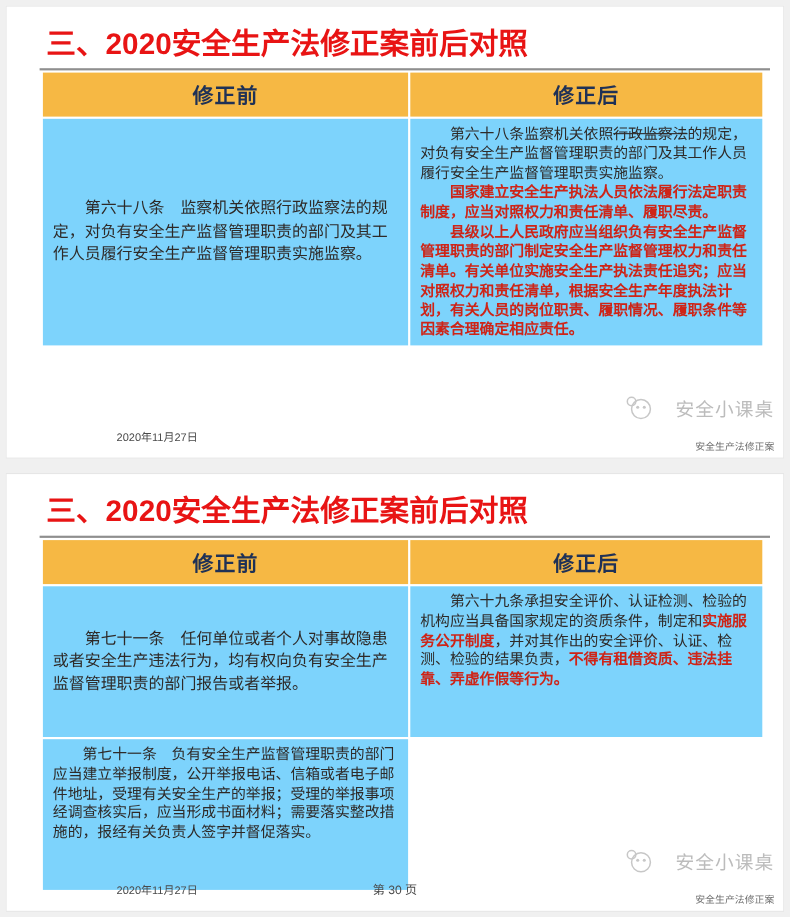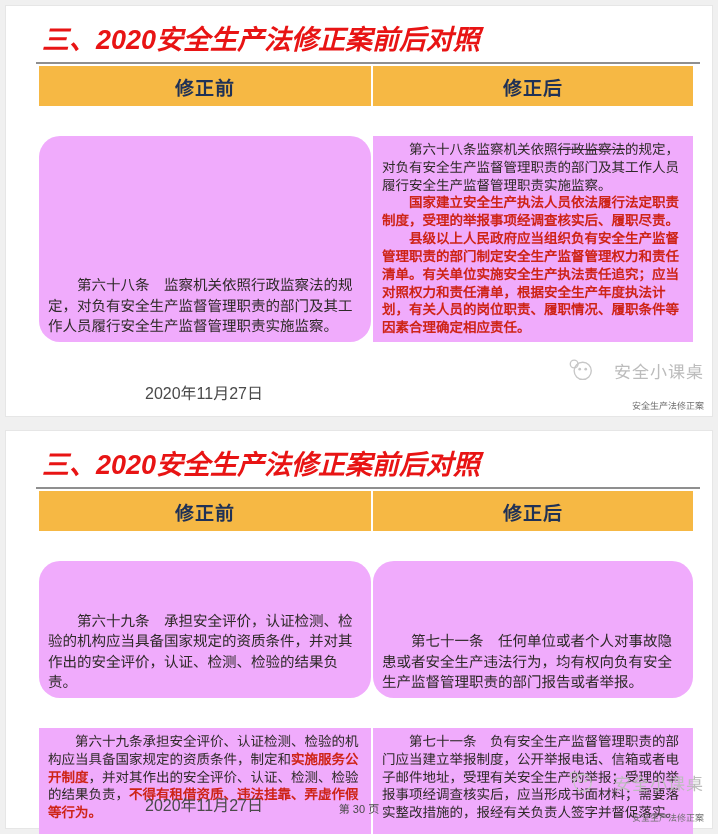"三、2020安全生产法修正案前后对照" .slide-title { font-style: italic -> none }
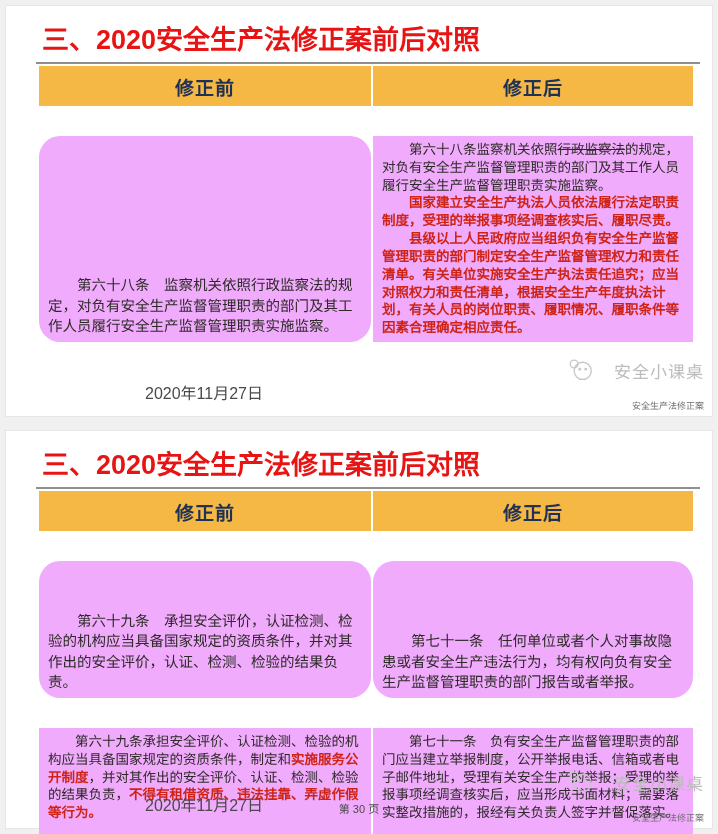"第六十八条监察机关依照行政监察法的规定，对负有安全生产监督管理职责的部门及其工作" .cell { background: #f0abfc -> #7dd3fc; margin-top: 28px -> none }
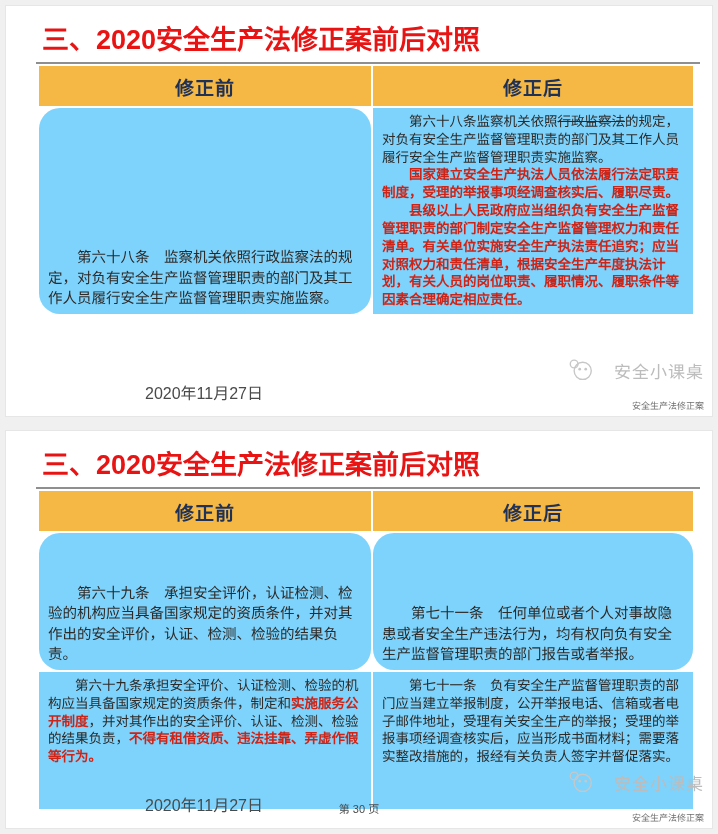"国家建立安全生产执法人员依法履行法定职责制度，受理的举报事项经调查核实后、履职尽" p.para { text: 受理的举报事项经调查核实后 -> 应当对照权力和责任清单 }
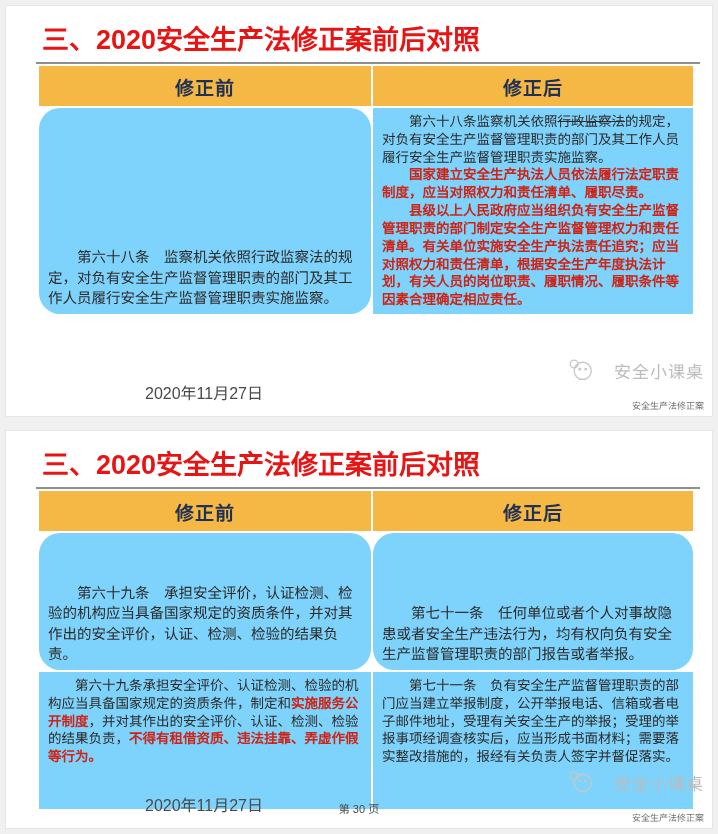"第六十八条" .left-cell { align-items: flex-end -> center; border-radius: 21px -> none }
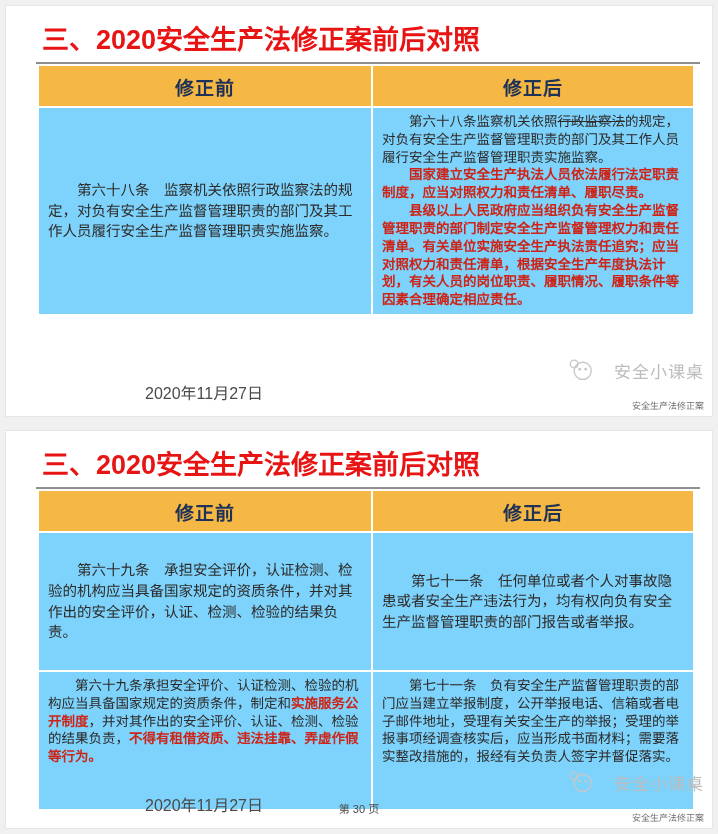"安全小课桌" .wm-top { align-items: flex-start -> flex-end }
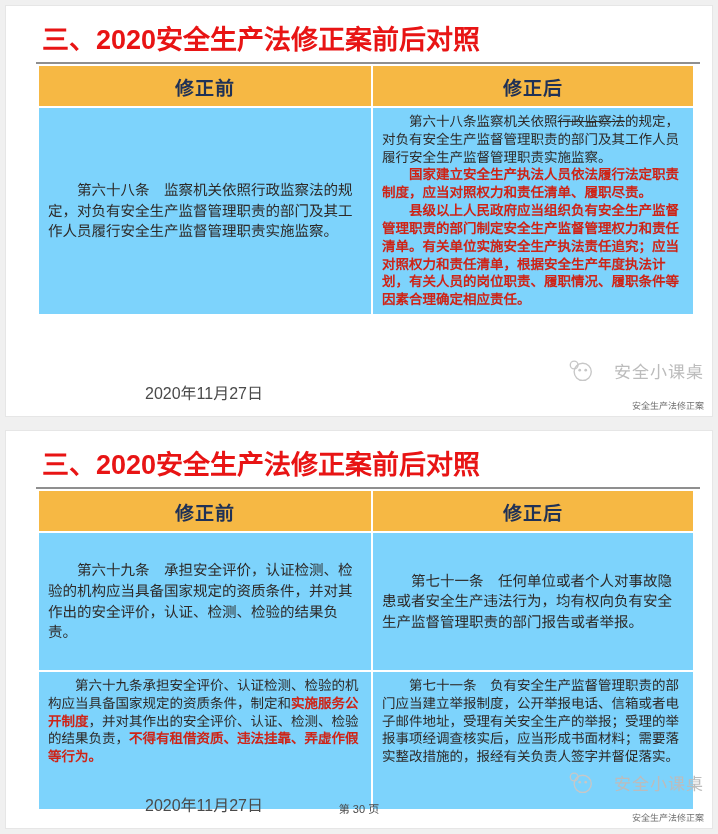"2020年11月27日" .footer-date { font-size: 16px -> 10px; margin-left: 39px -> none }
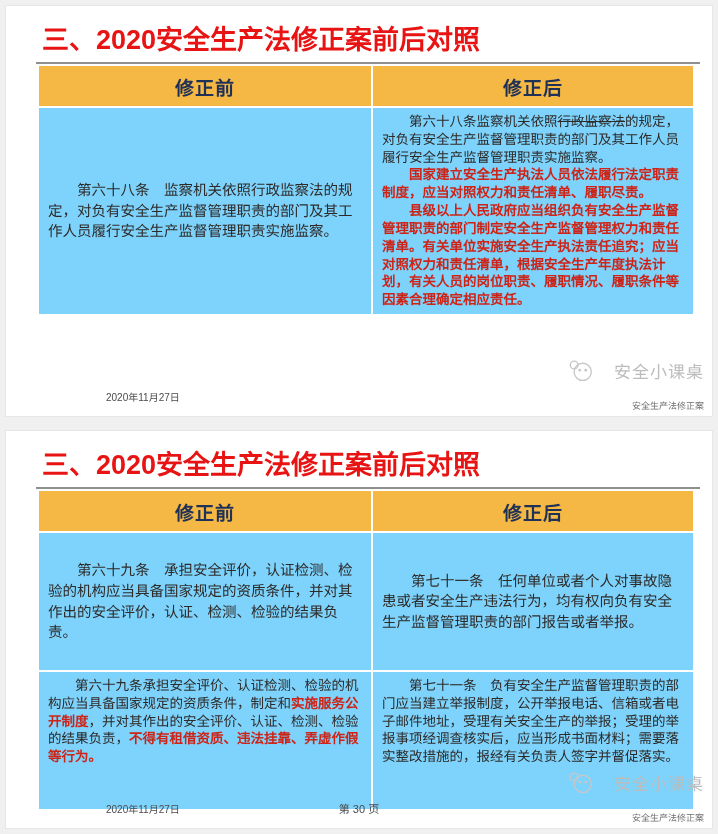"第六十九条" div.cell { html: <div> <p>第六十九条 承担安全评价，认证检测、检验的机构应当具备国家规定的资质条件，并对其作出的安全评价，认证、检测、检验的结果负责。</p> </div> -> none }
